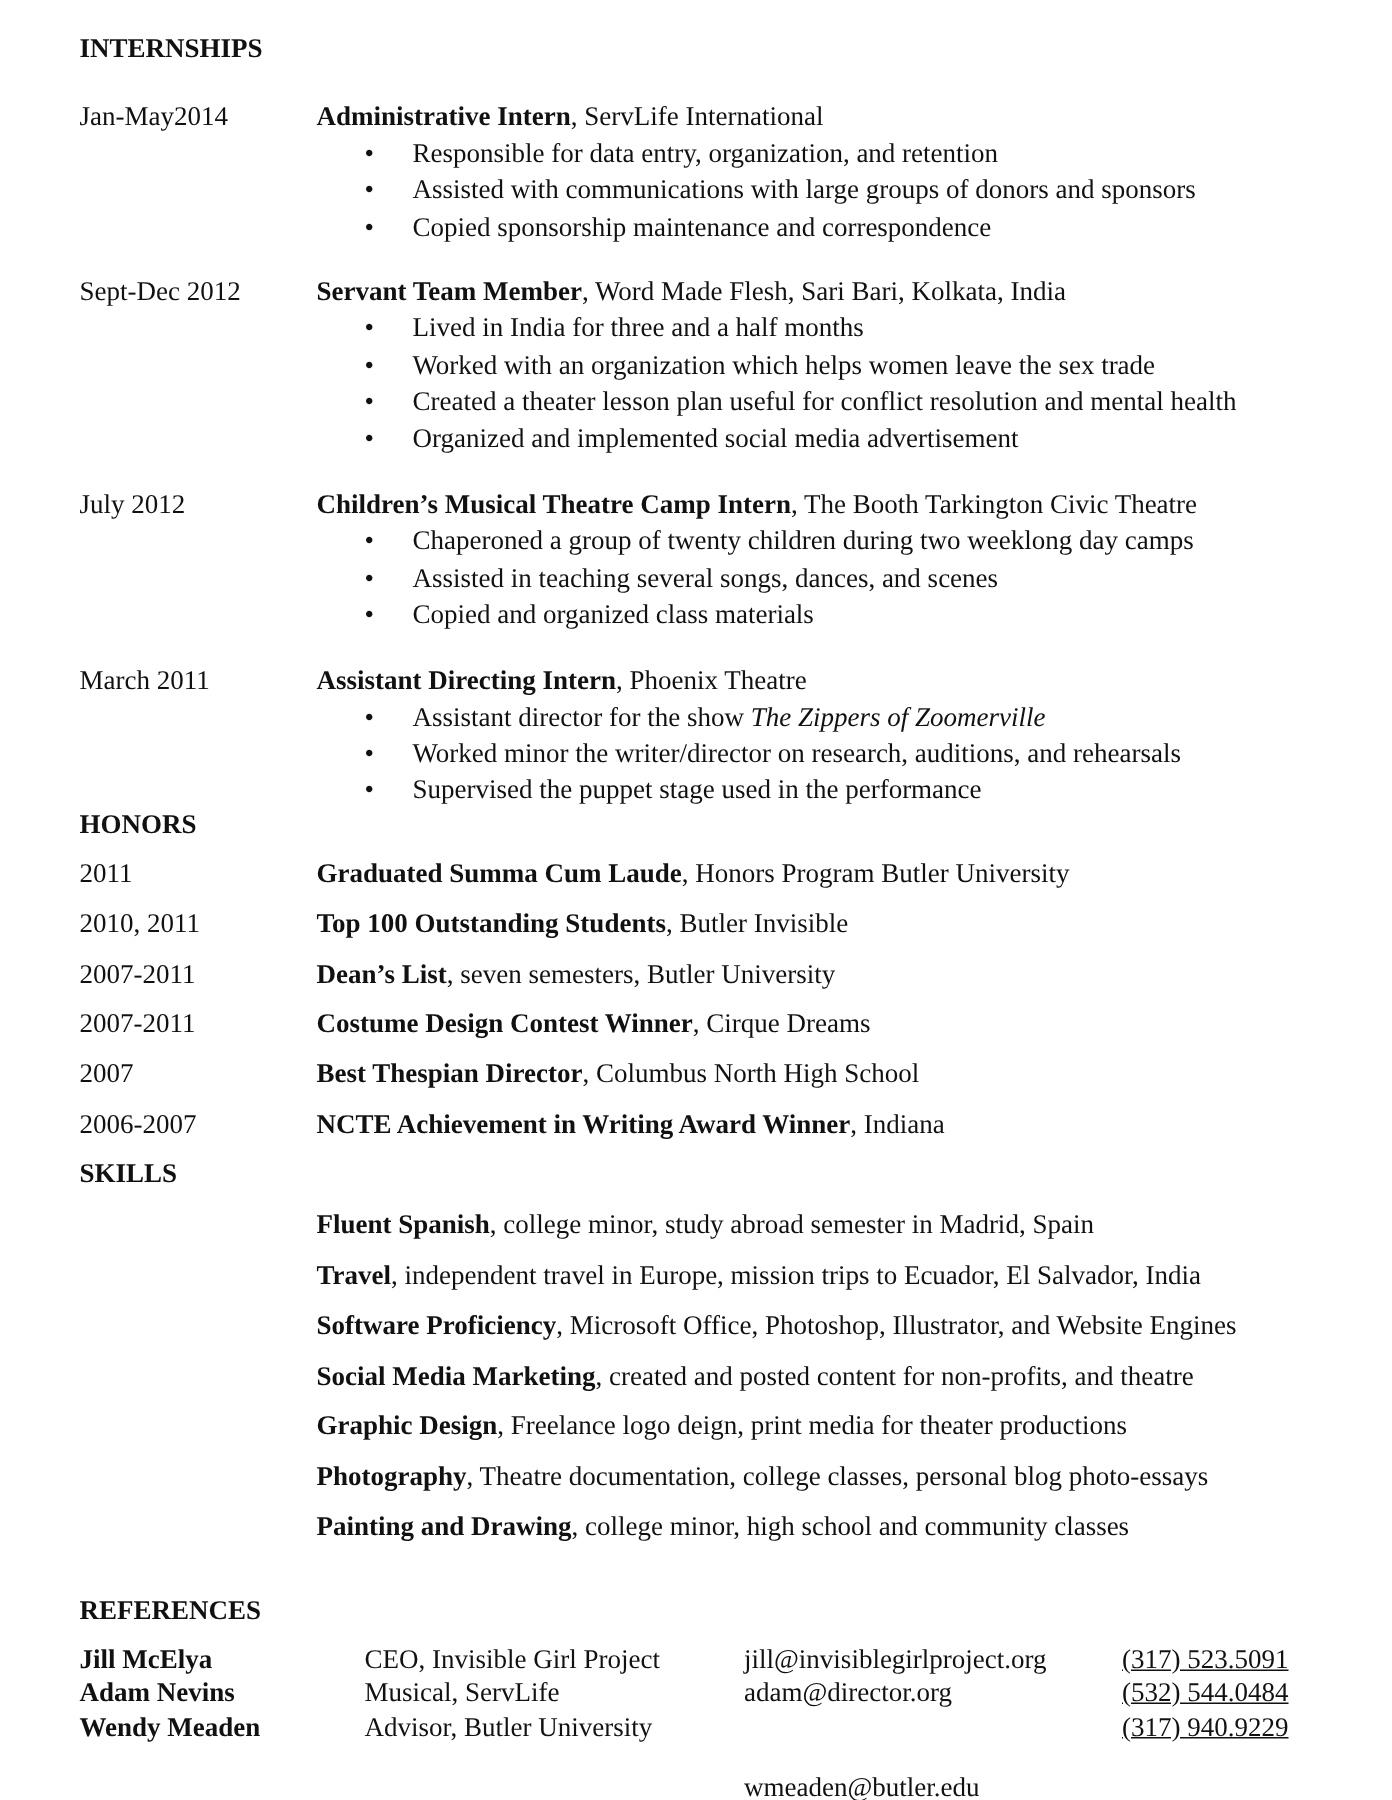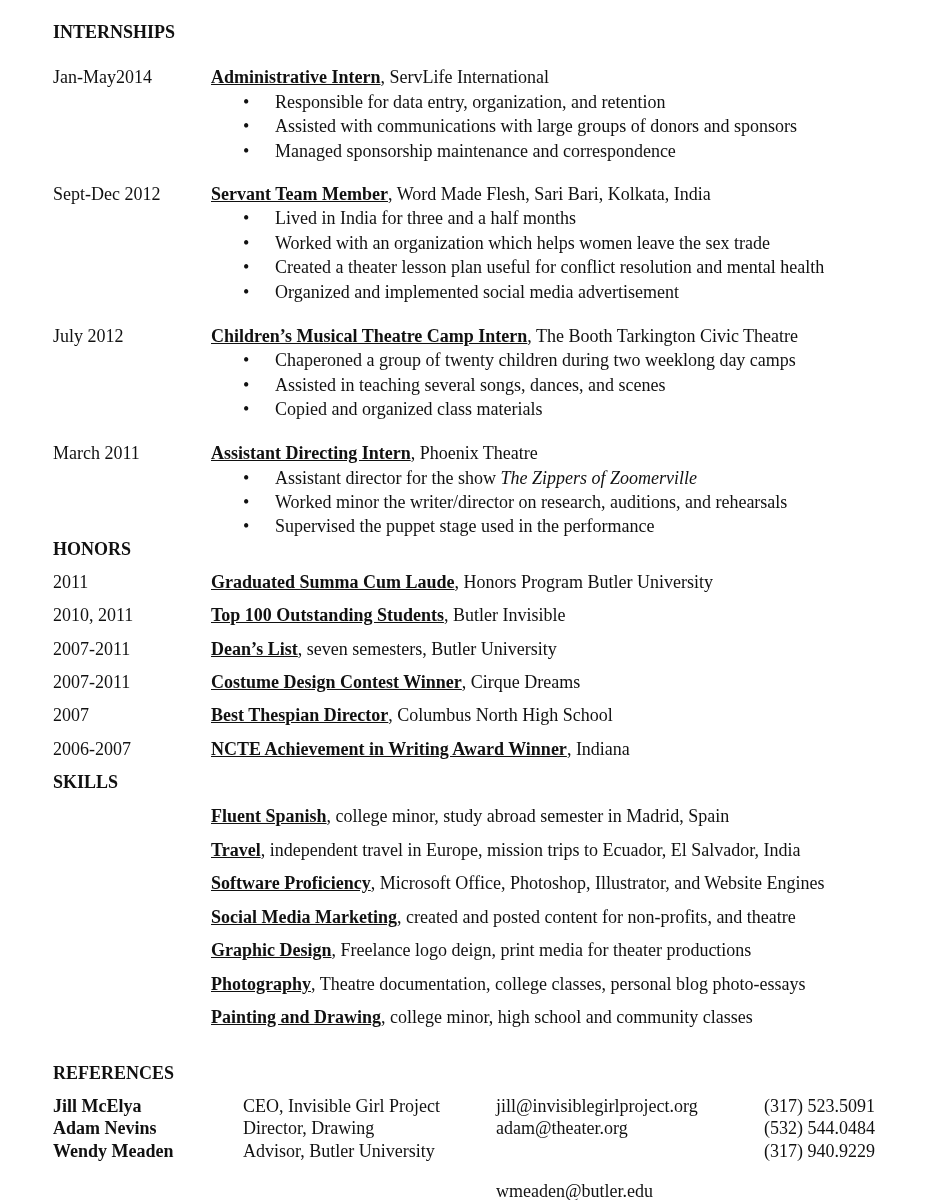"Administrative Intern" .bold { text-decoration: underline -> none }
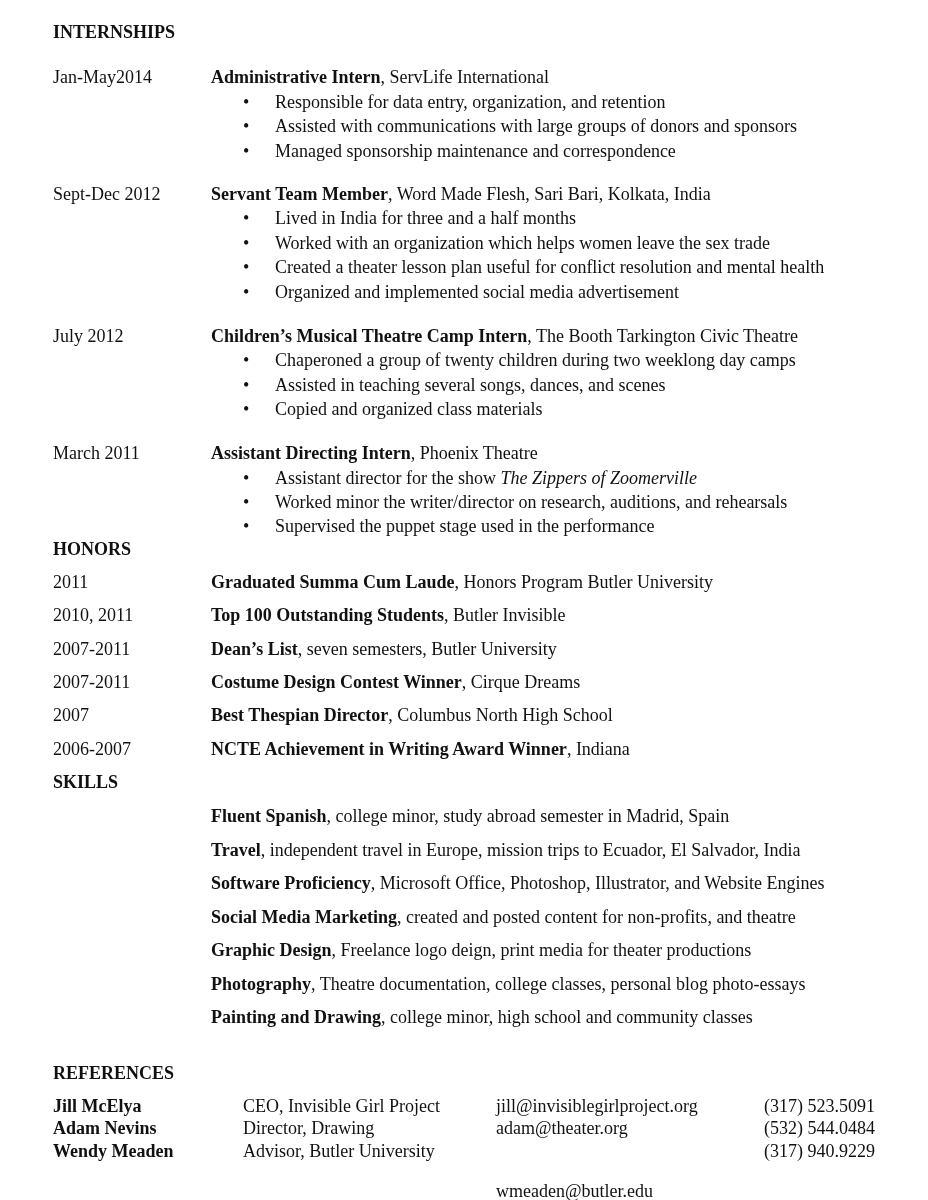"Managed sponsorship maintenance and" div.abs { text: Managed -> Copied }
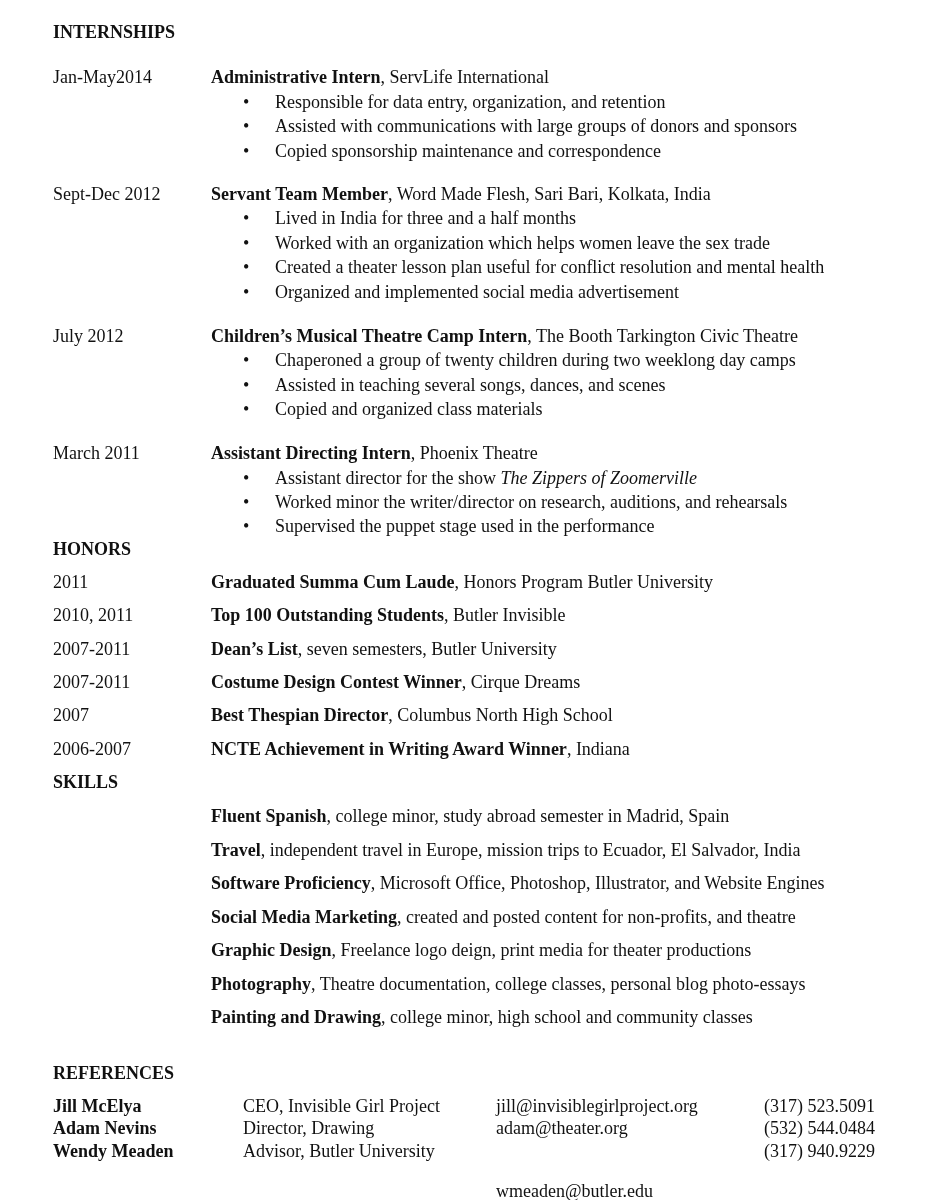"(317) 523.5091" .ref-phone { left: 764px -> 748px; text-decoration: none -> underline }
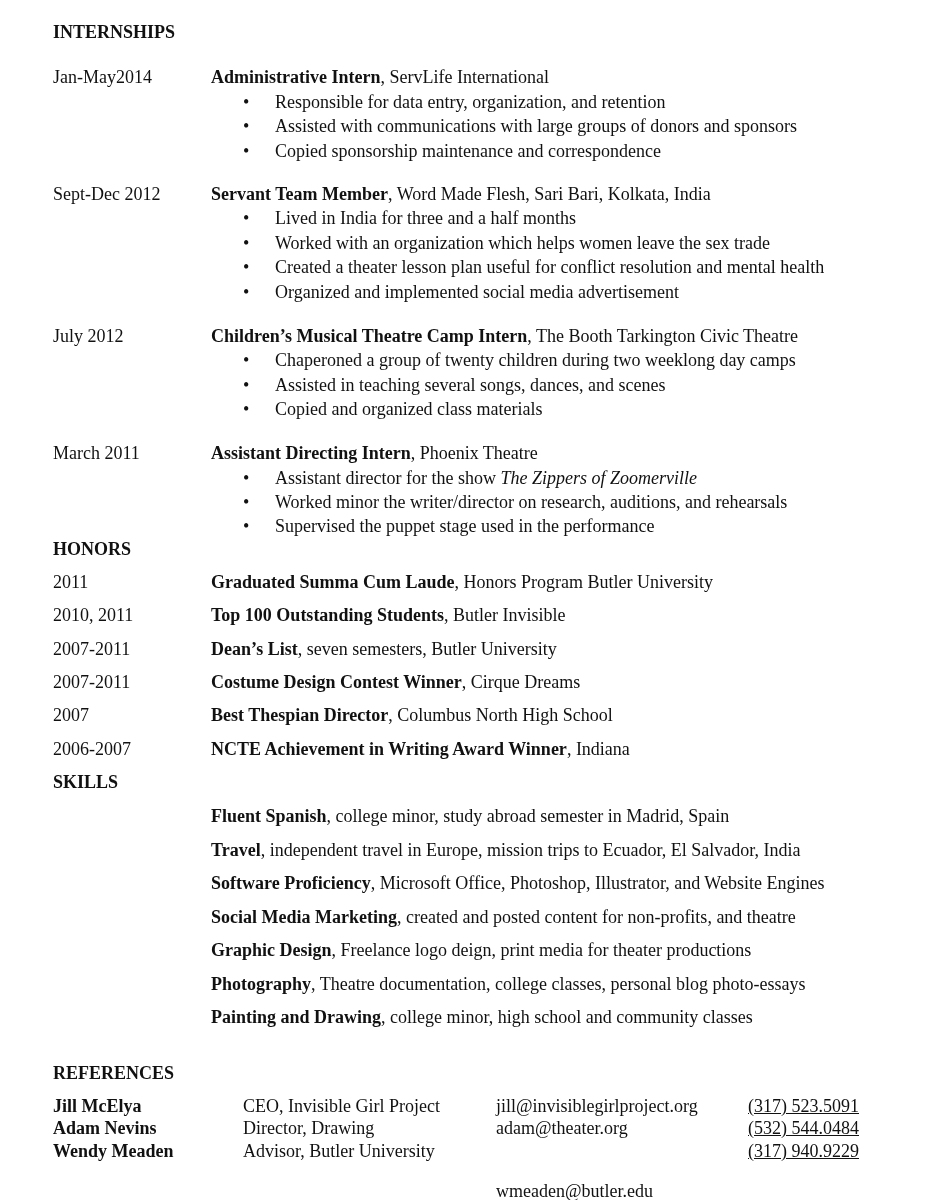"Director, Drawing" div.abs { text: Director, Drawing -> Musical, ServLife }
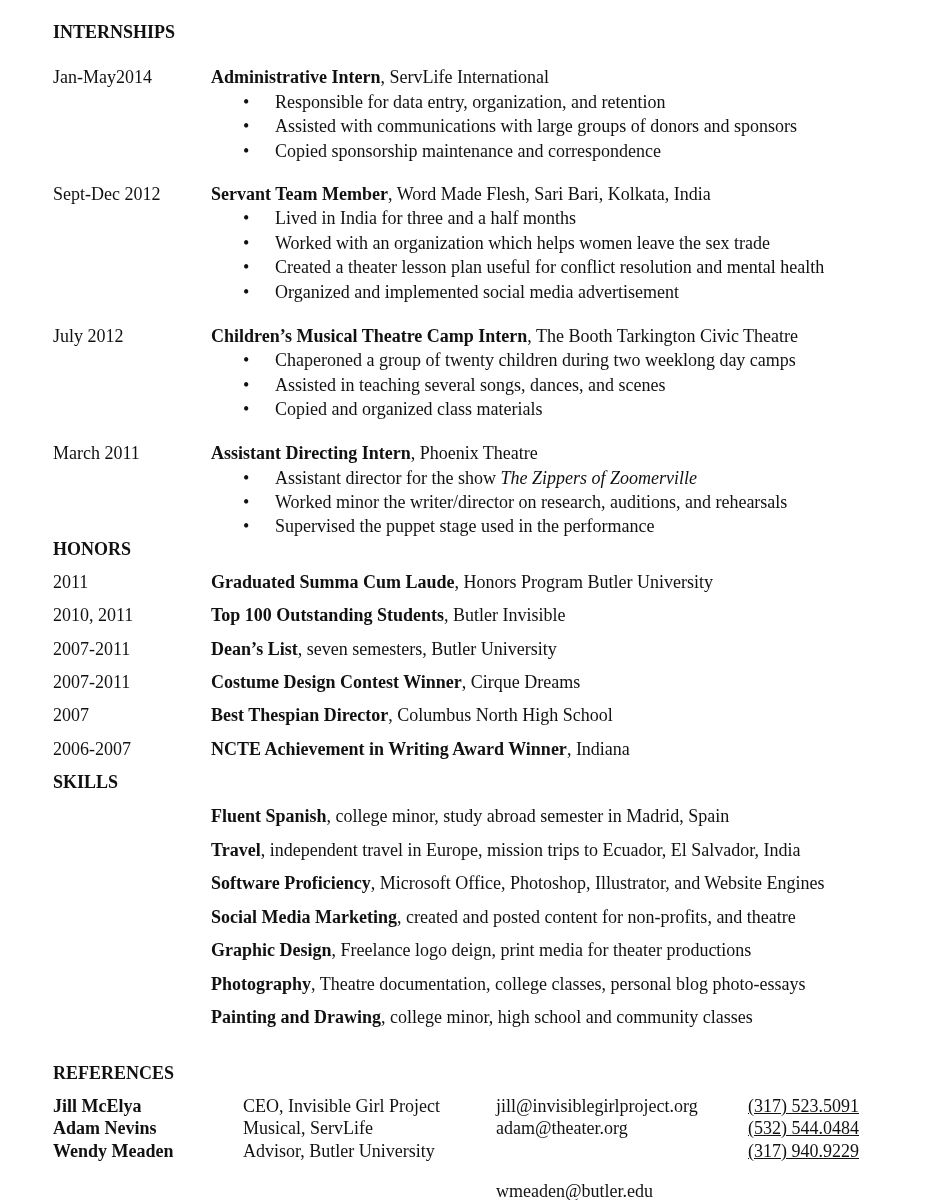"adam@theater.org" div.abs { text: adam@theater.org -> adam@director.org }
